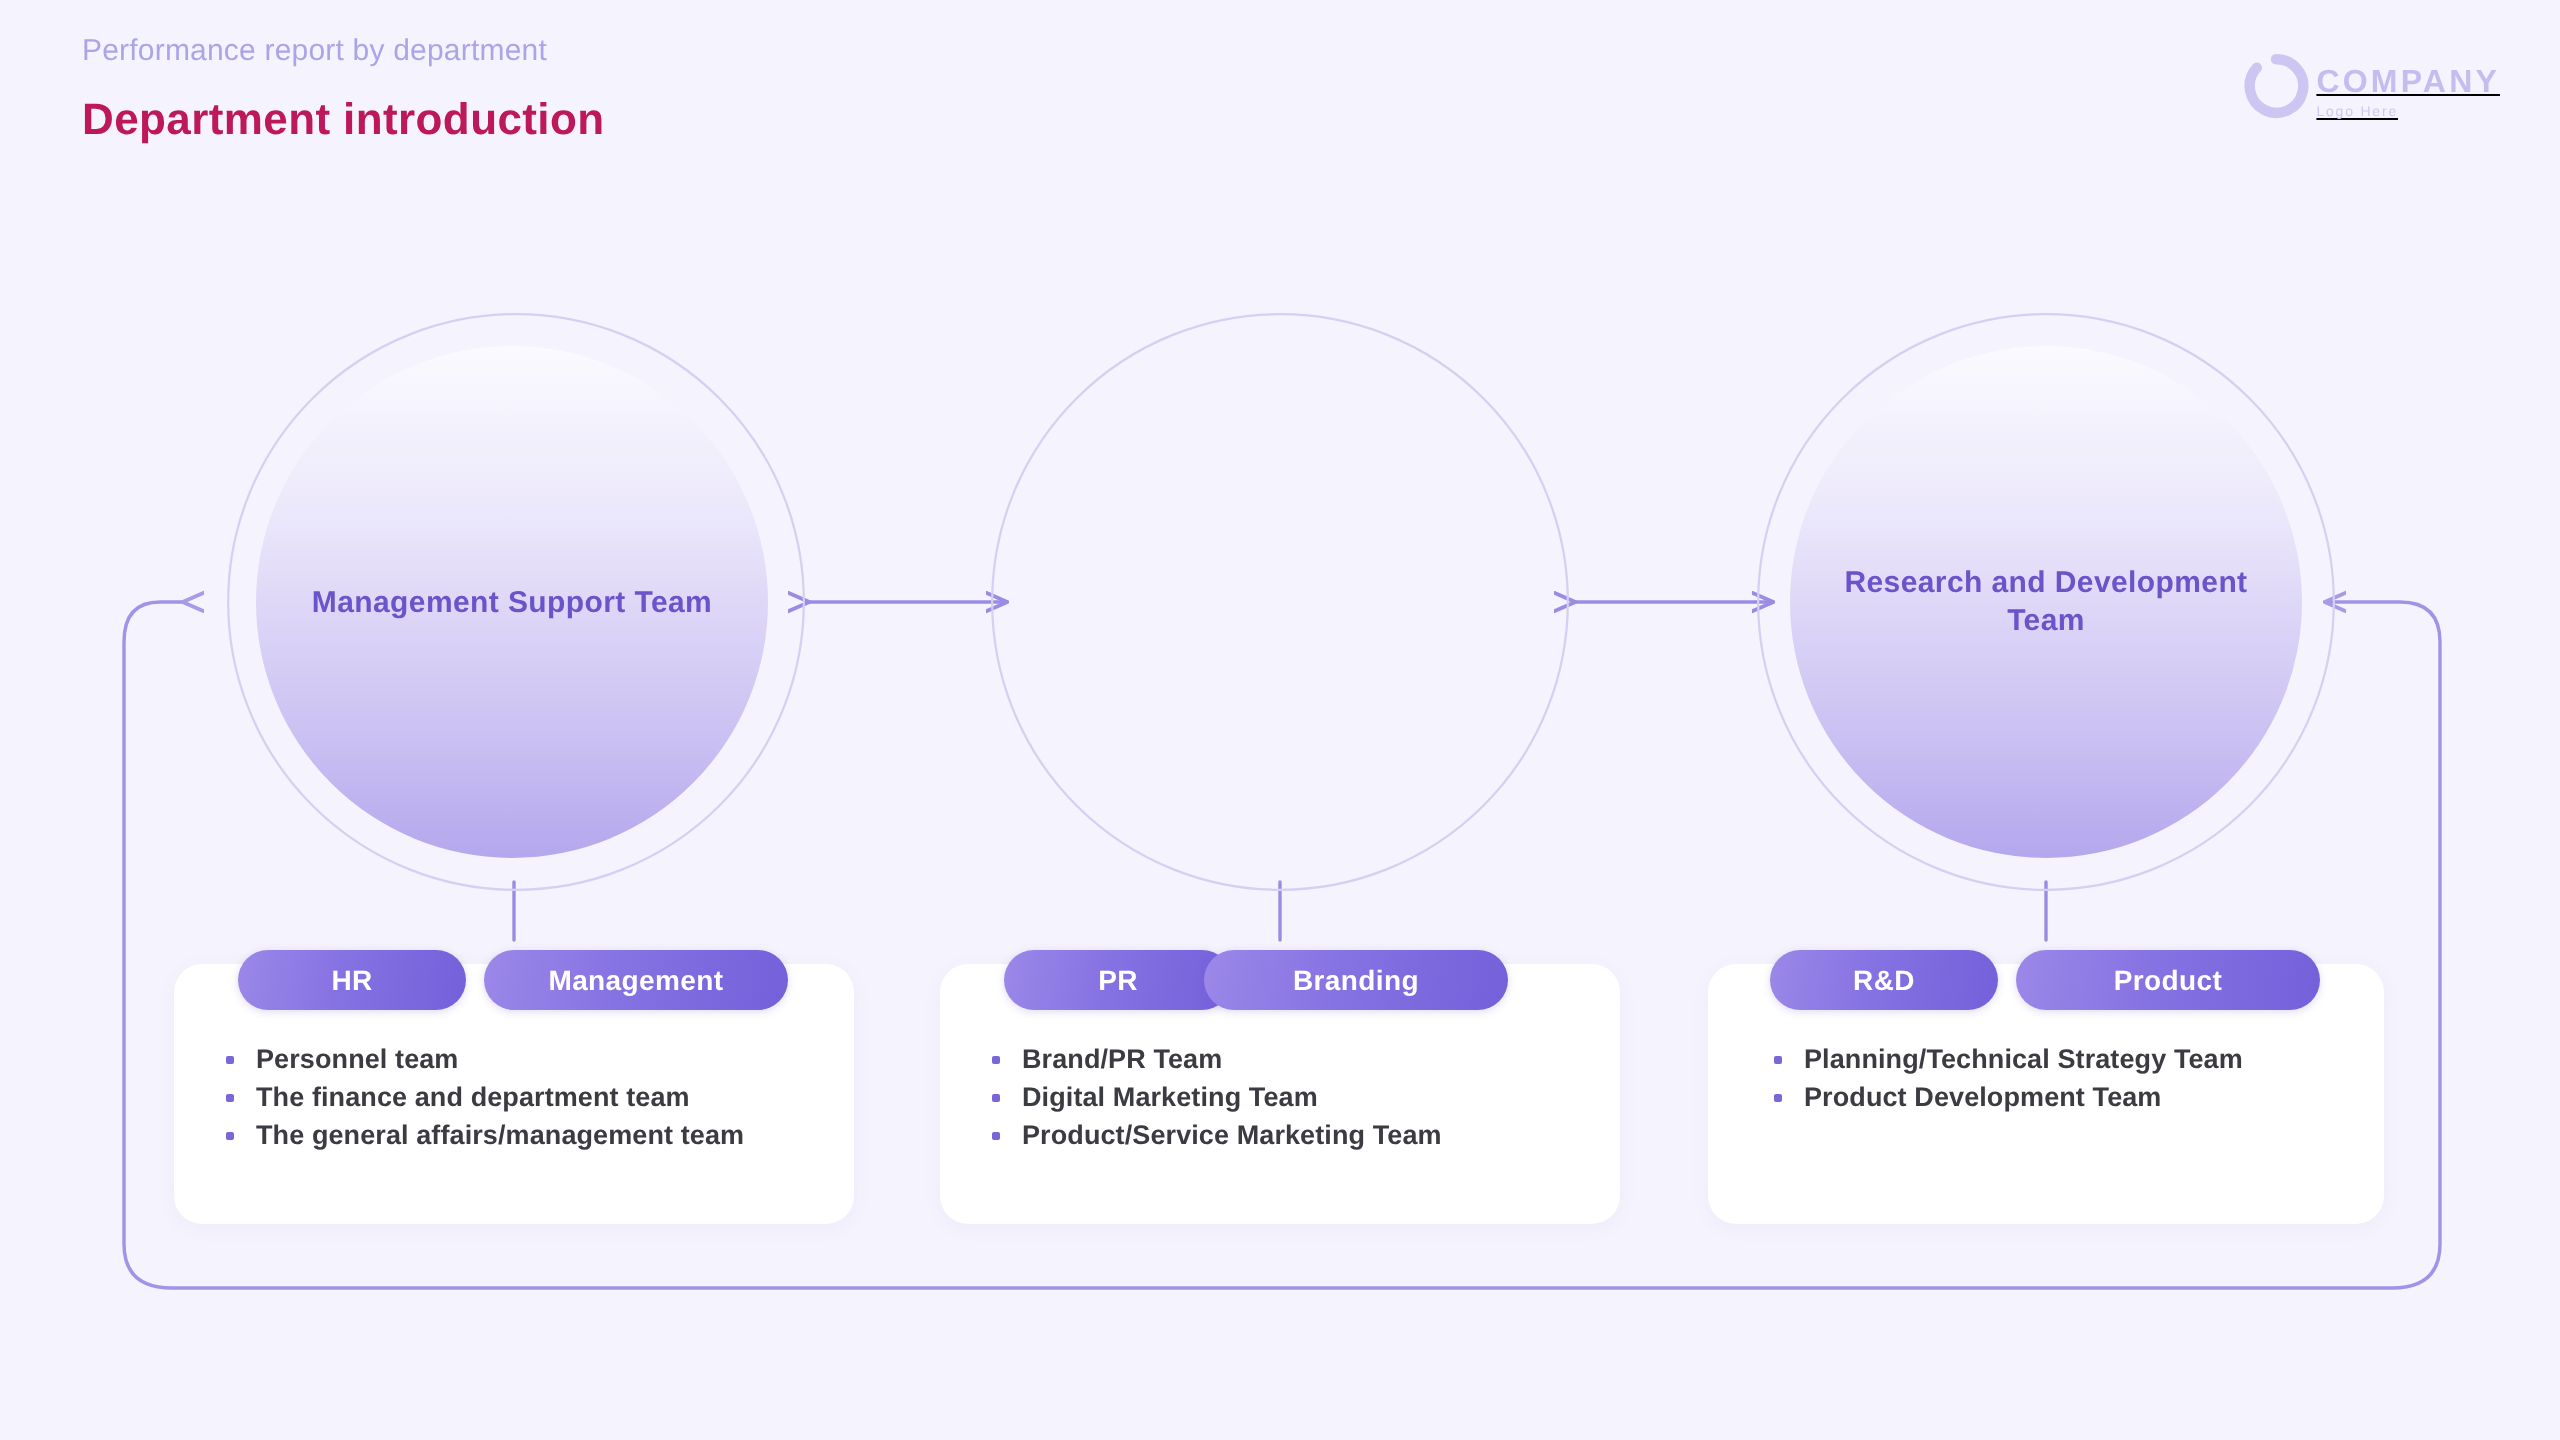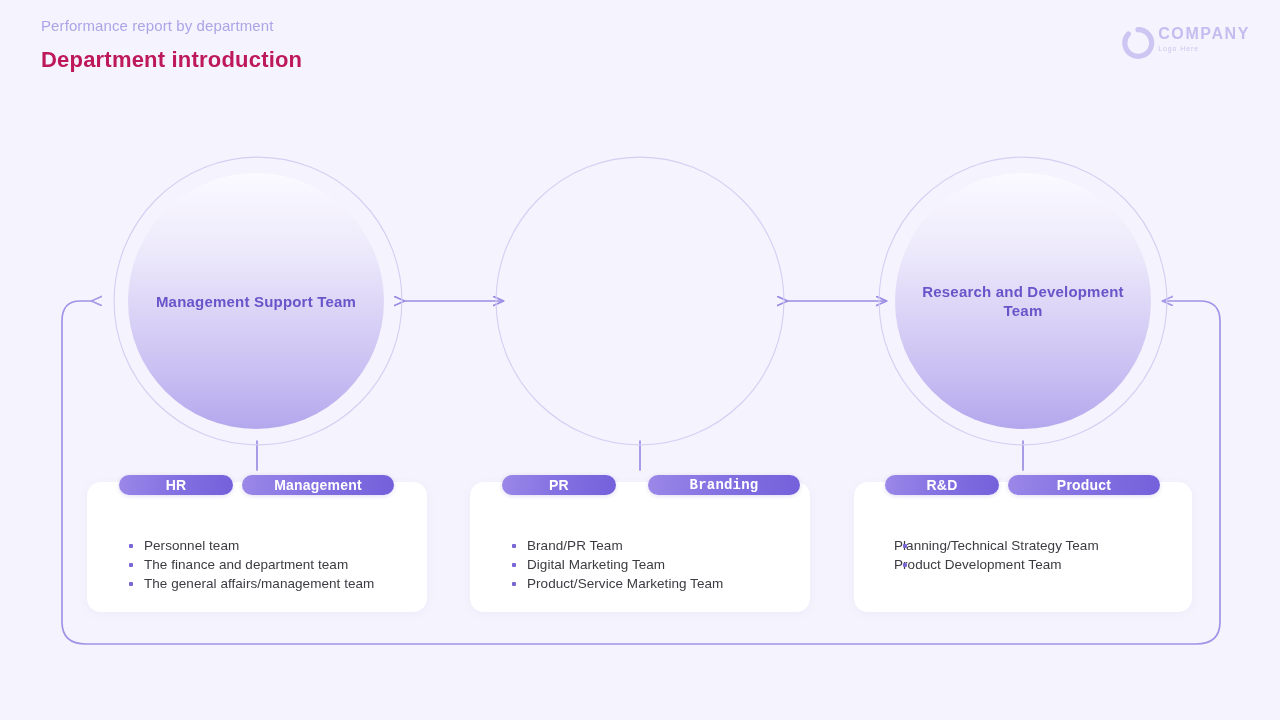"COMPANY" .logo { align-items: flex-start -> flex-end; text-decoration: none -> underline }
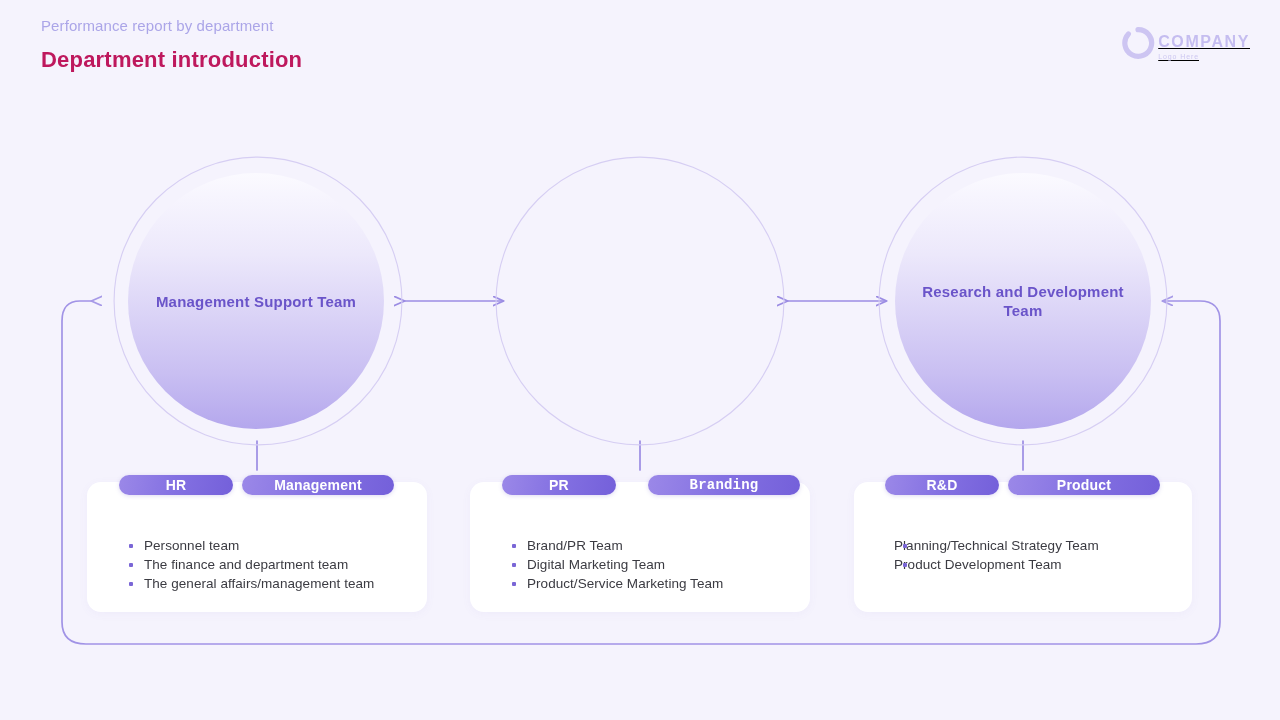"HR" .badge { height: 20px -> 30px }
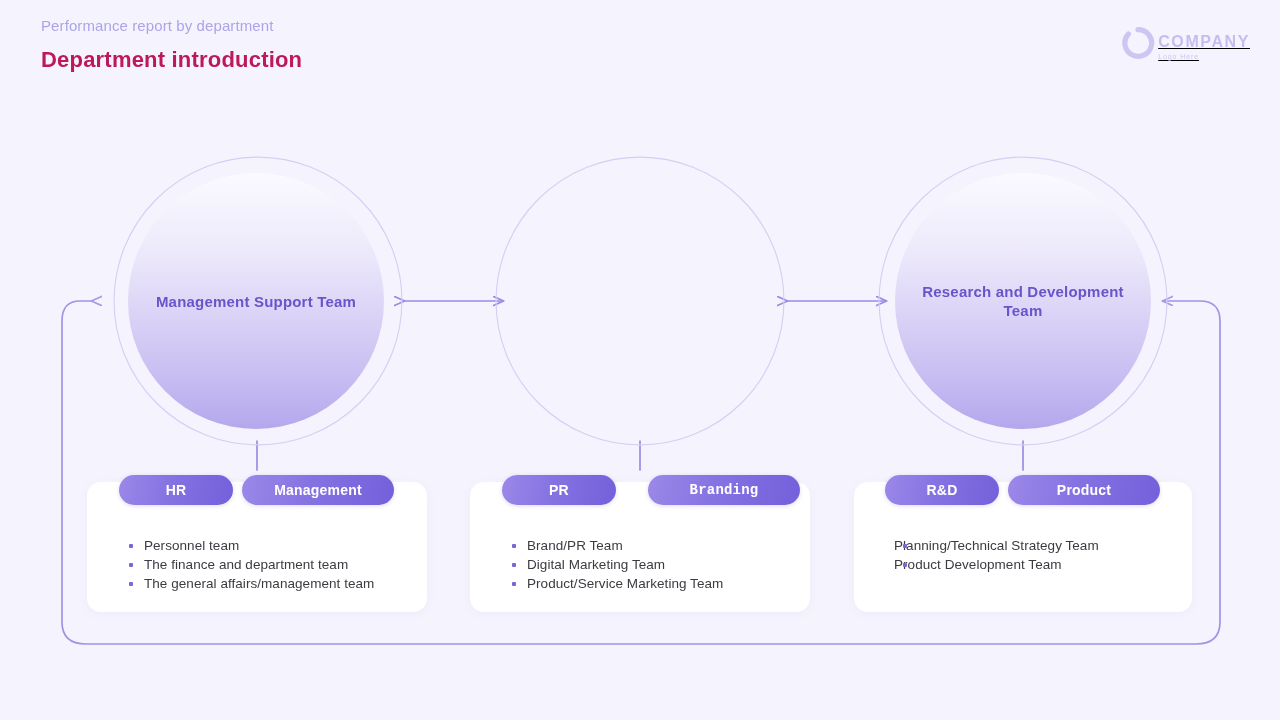"Branding" #badge-1-1 { font-family: Liberation Mono, monospace -> none; left: 648px -> 602px }
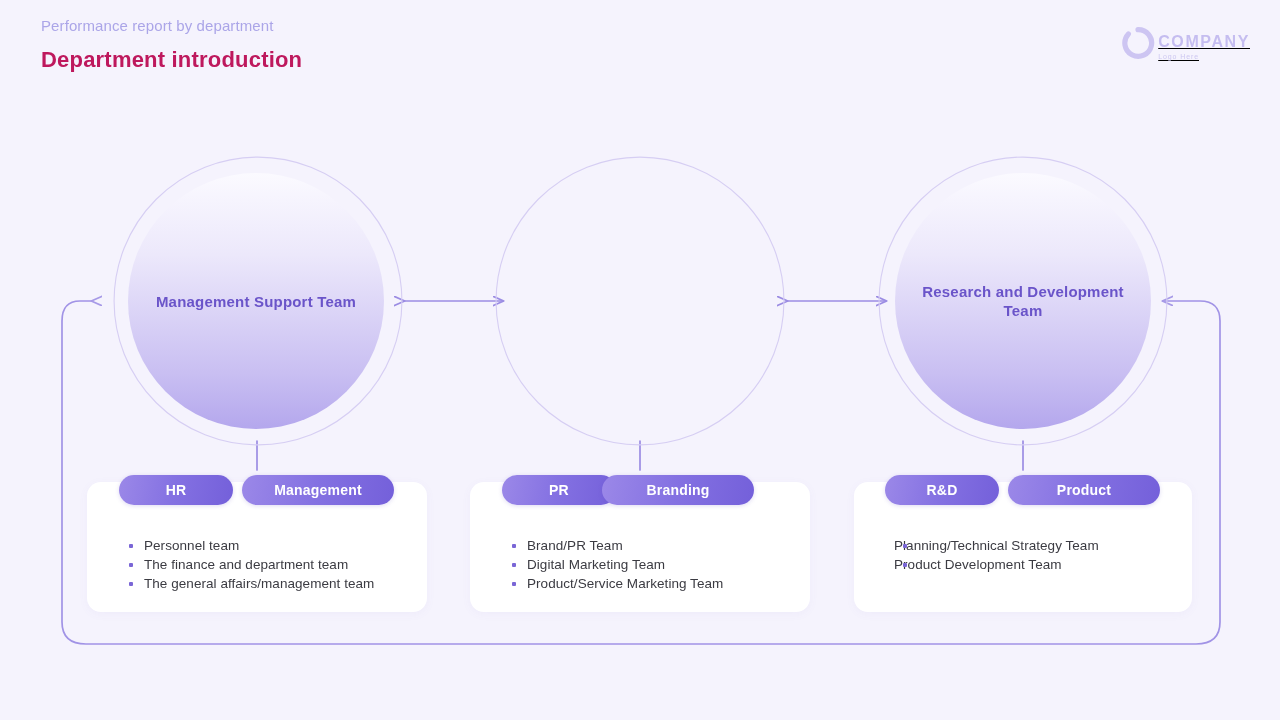"Personnel team" .card-list { font-weight: none -> bold; margin: 16px -> 0 }
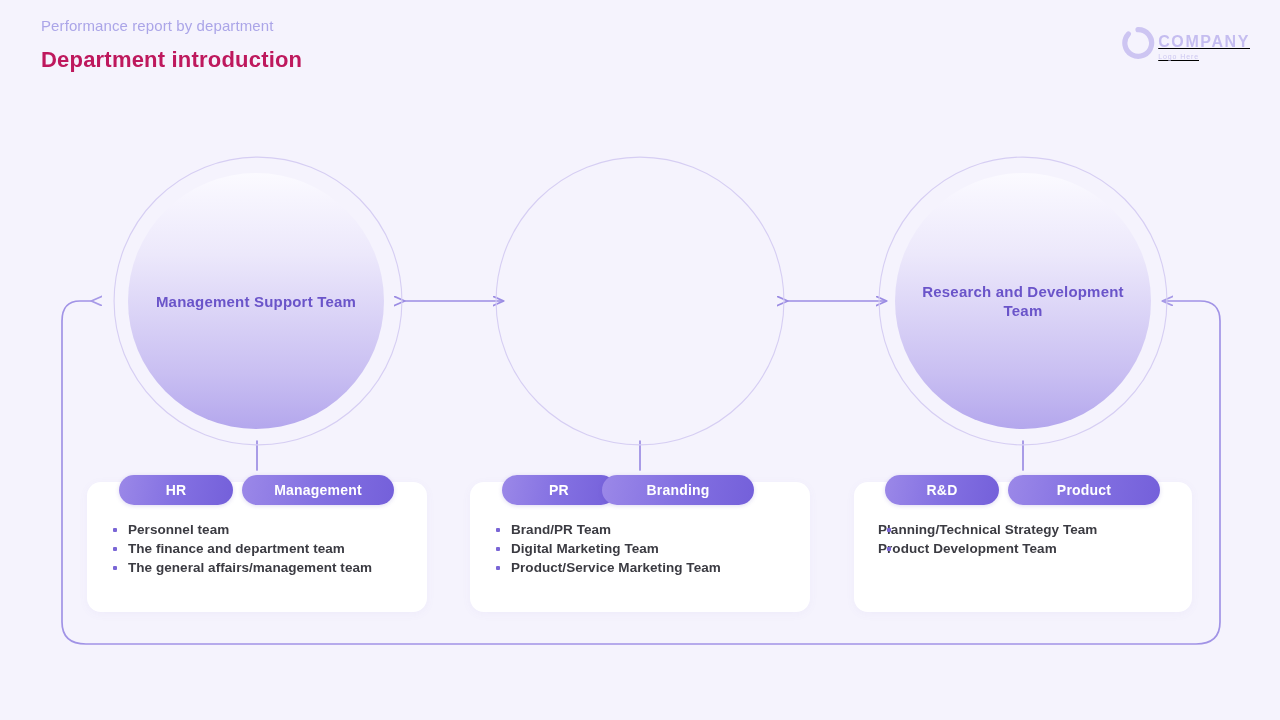"Planning/Technical Strategy Team" #card-2 .card-list li { padding-left: 24px -> 48px }
